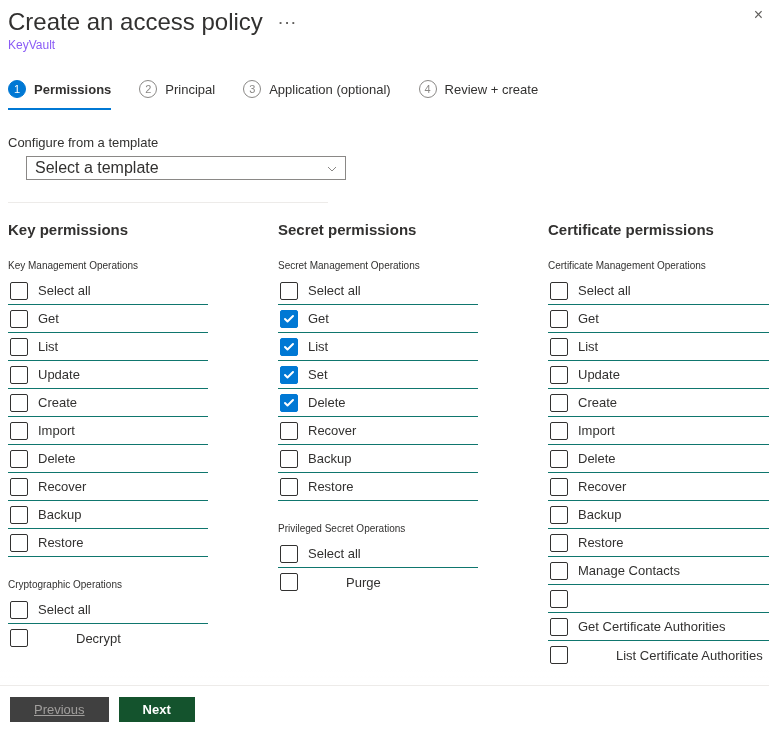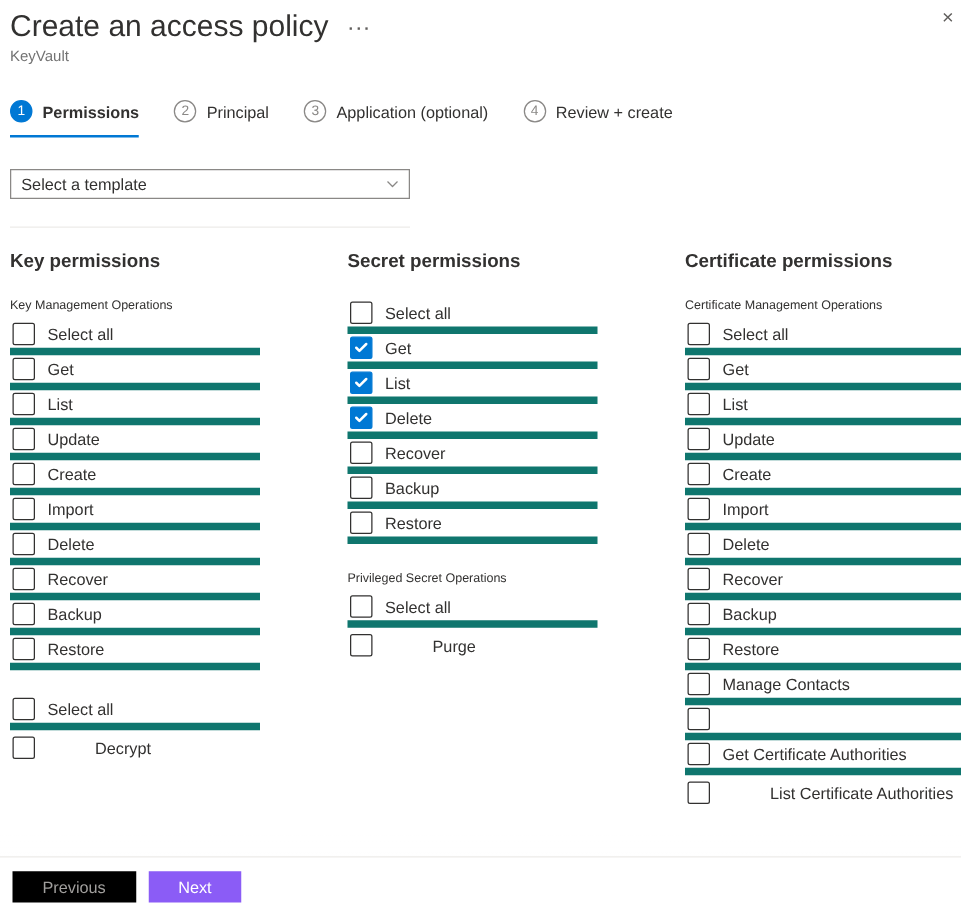"KeyVault" .subtitle { color: #737373 -> #8b5cf6 }
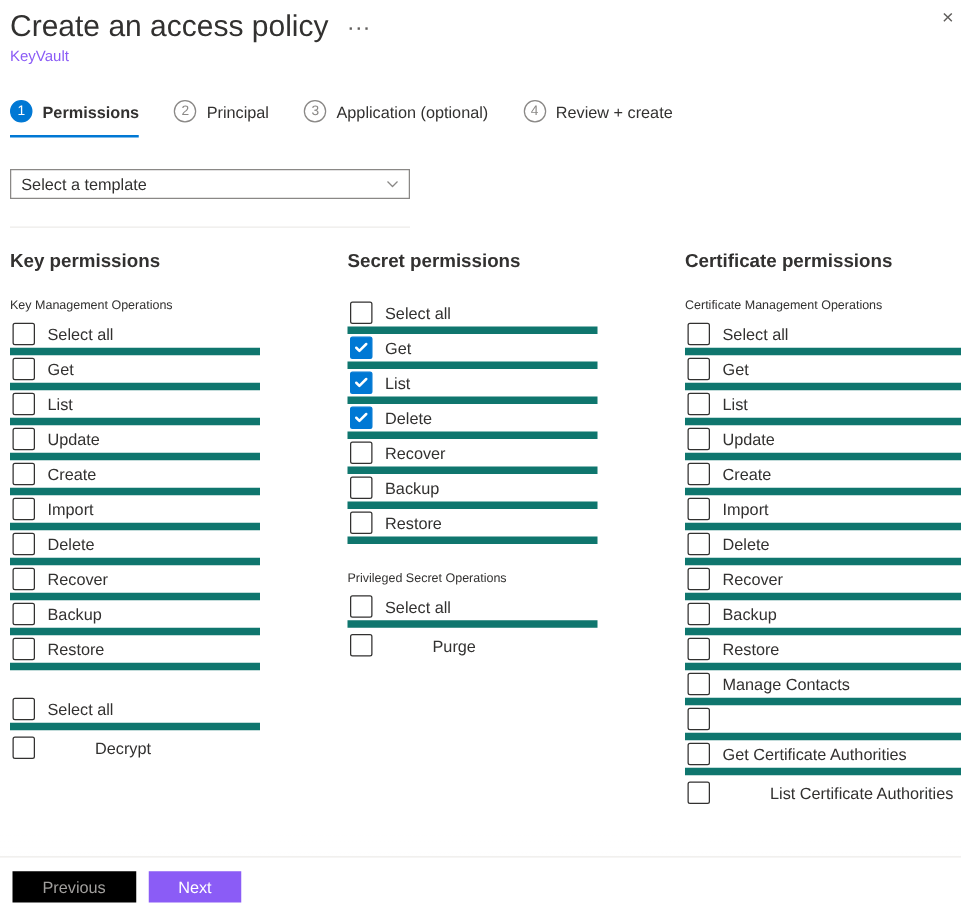"Configure from a template" div.field-label { html: none -> <div>Configure from a template</div> }
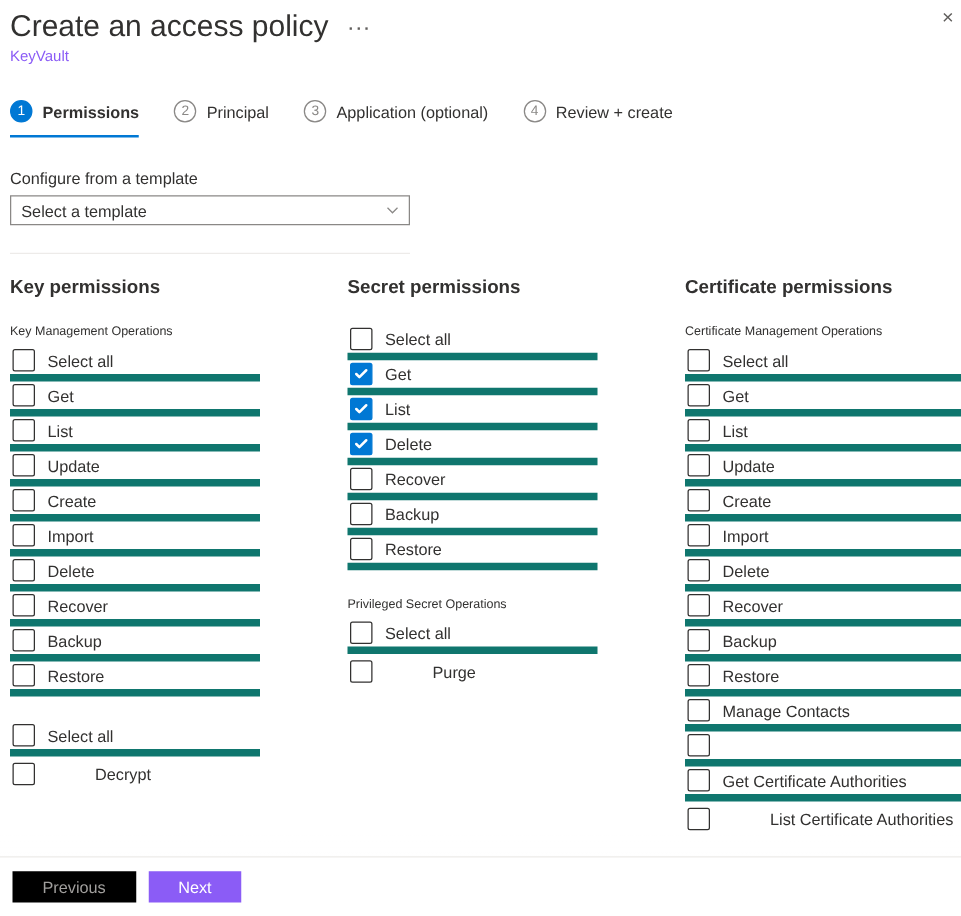"Select a template" .select { font-size: 13px -> 16px; margin-left: none -> 18px }
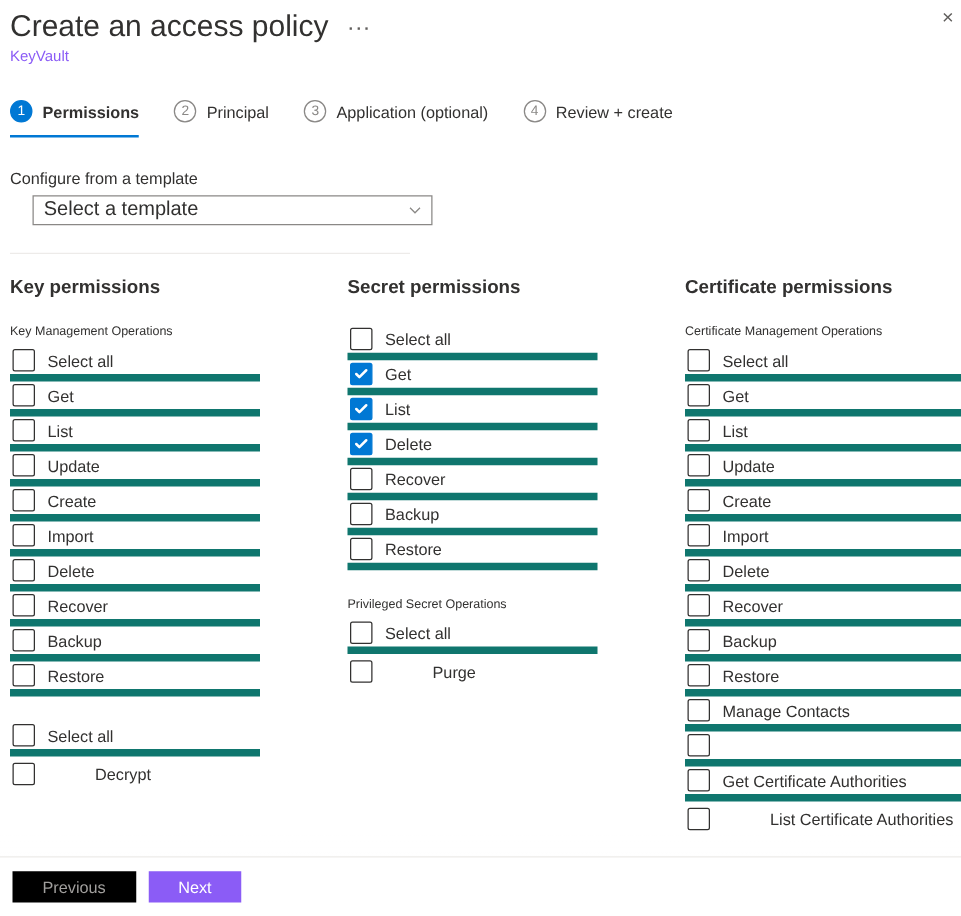"Secret Management Operations" div.group-label { html: none -> <div>Secret Management Operations</div> }
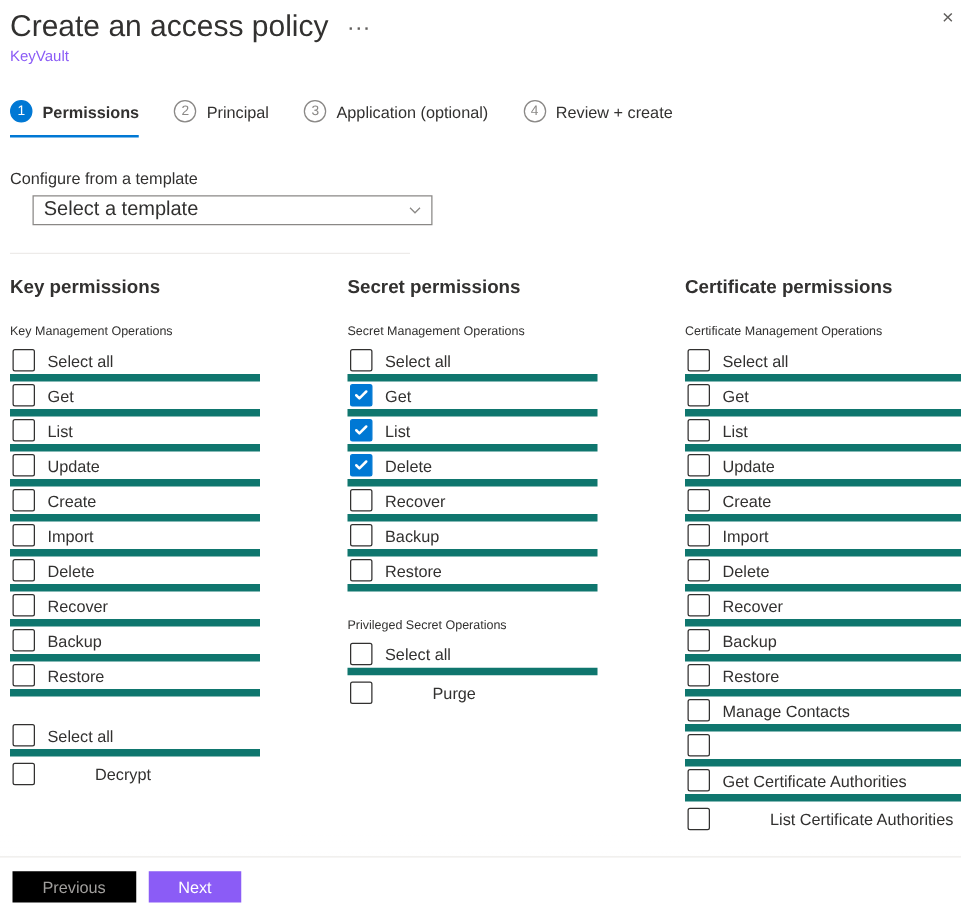"Select all" .check-row { border-bottom: 6px solid #0f766e -> 1px solid #0f766e }
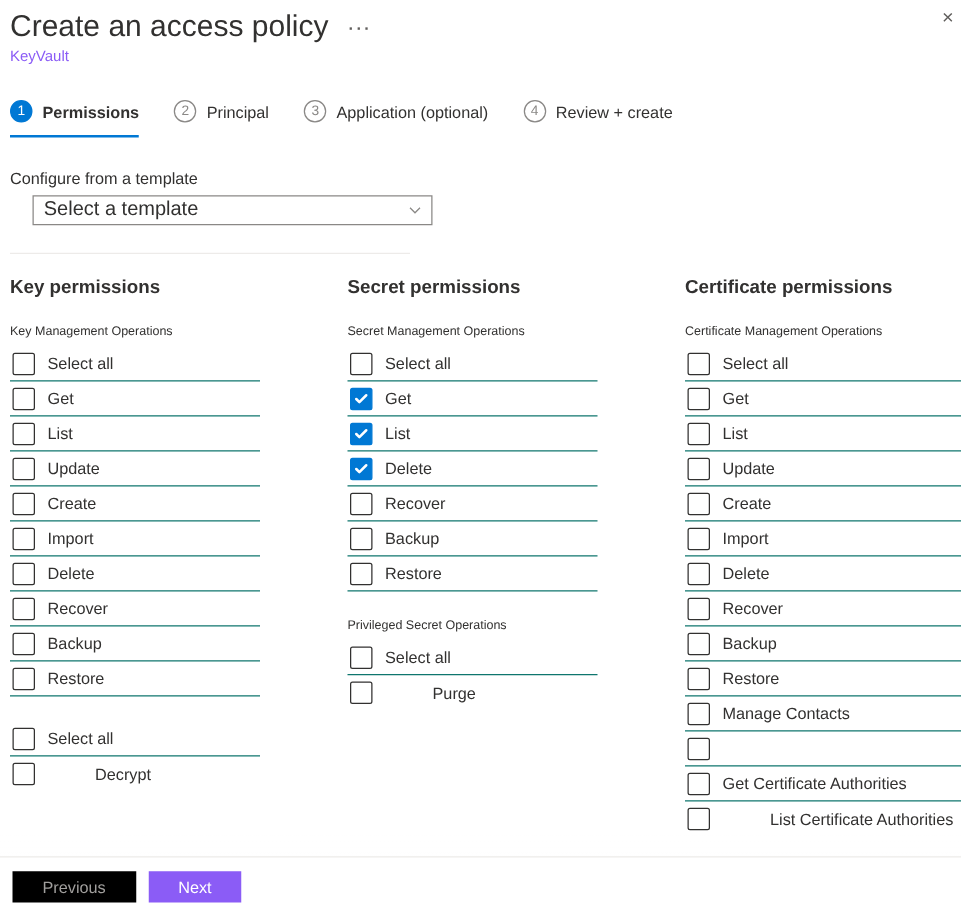"Set" div.check-row { html: none -> <div> <span> <svg> <path></path> </svg> </span> <span>Set</span> </div> }
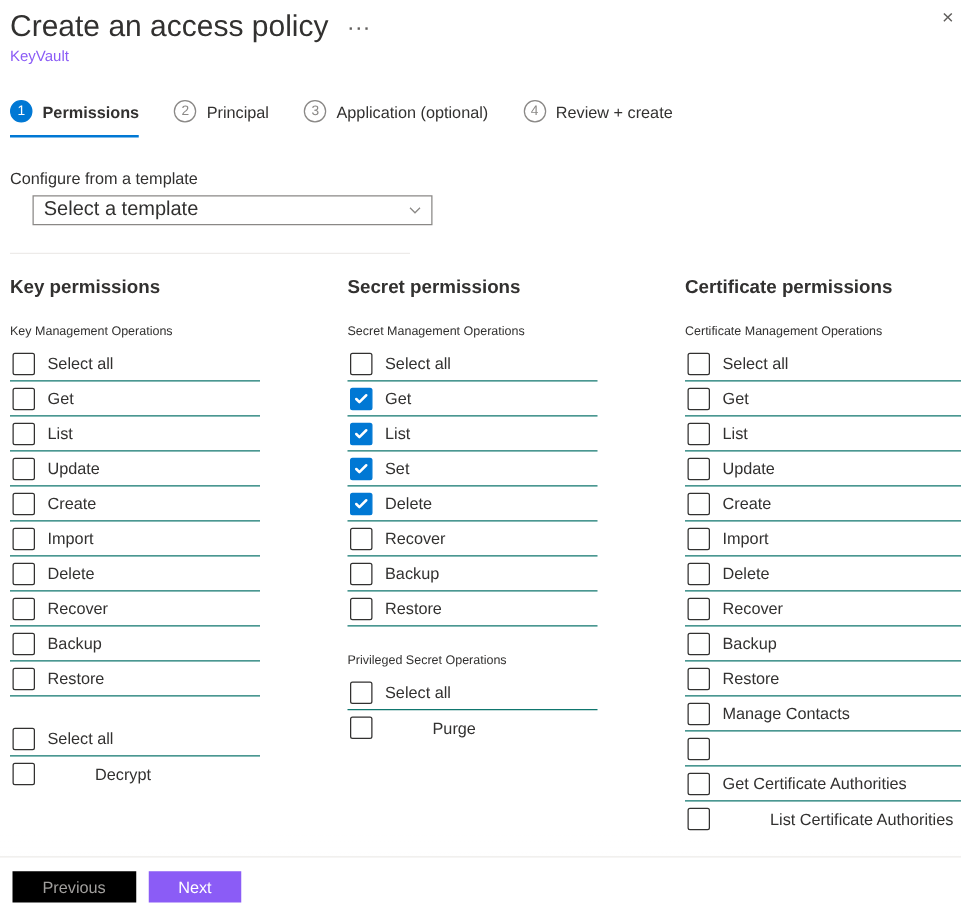"Cryptographic Operations" div.group-label { html: none -> <div>Cryptographic Operations</div> }
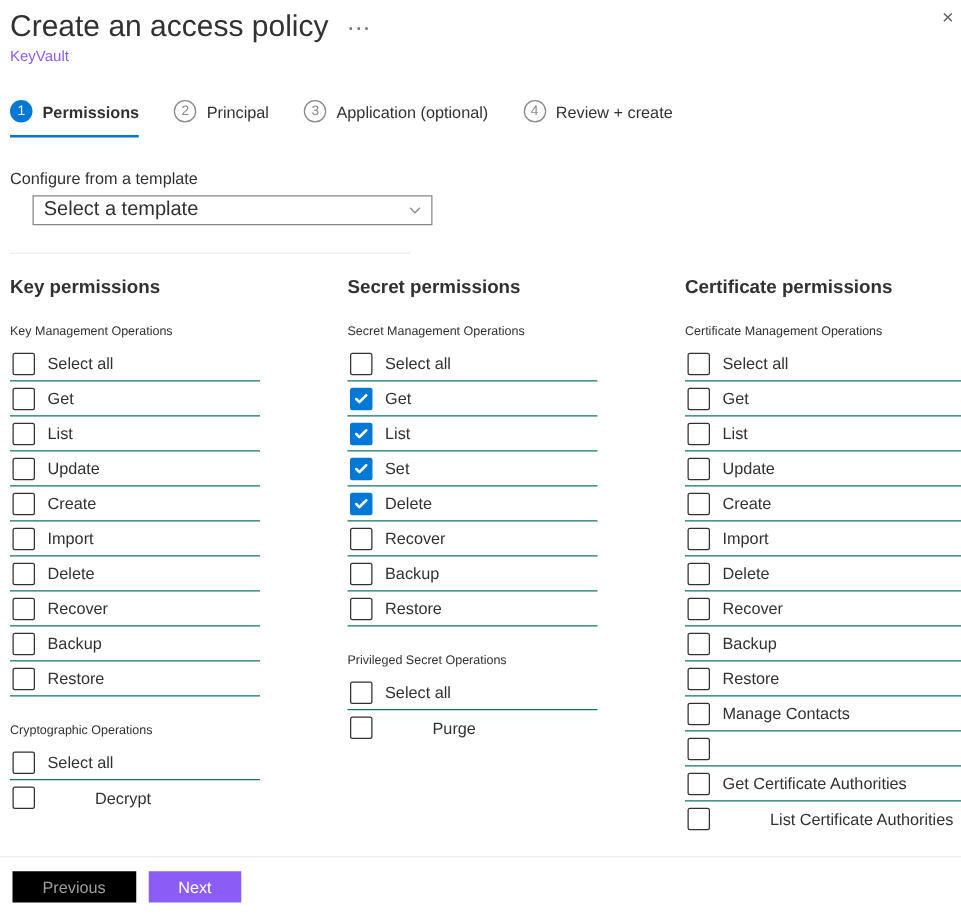"Previous" .btn-prev { background: #000000 -> #404040; text-decoration: none -> underline }
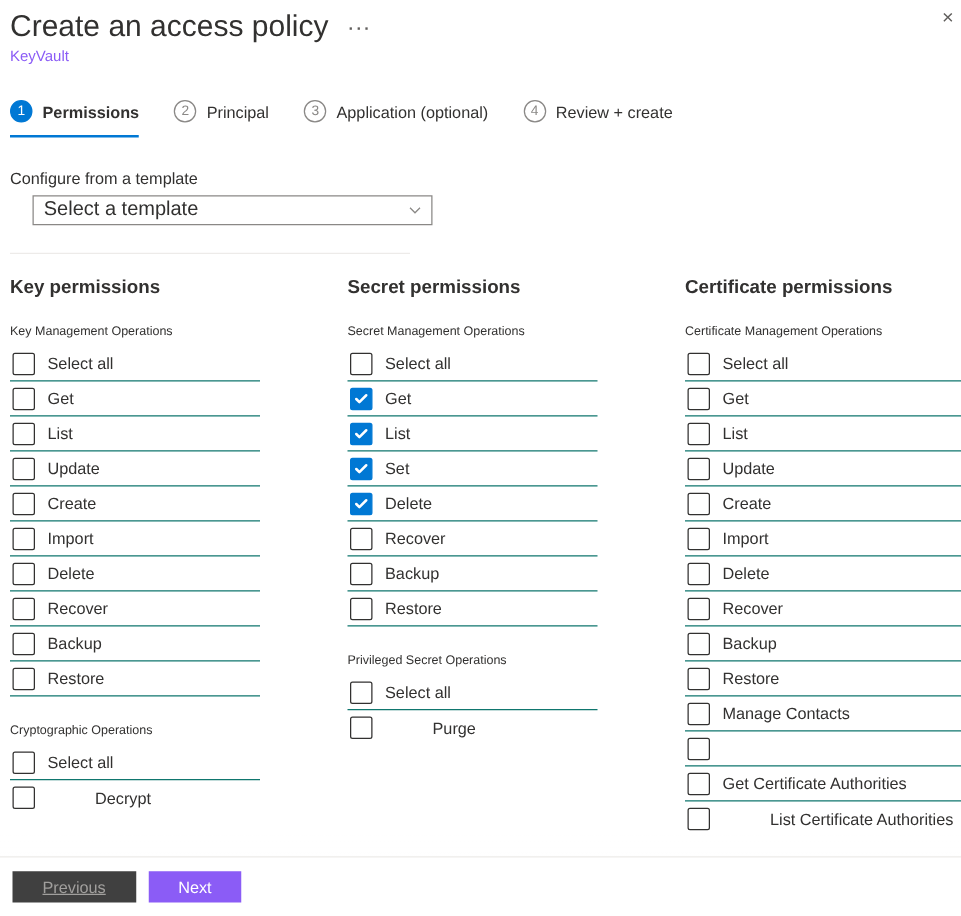"Next" .btn-next { background: #8b5cf6 -> #14532d; font-weight: 400 -> 700 }
